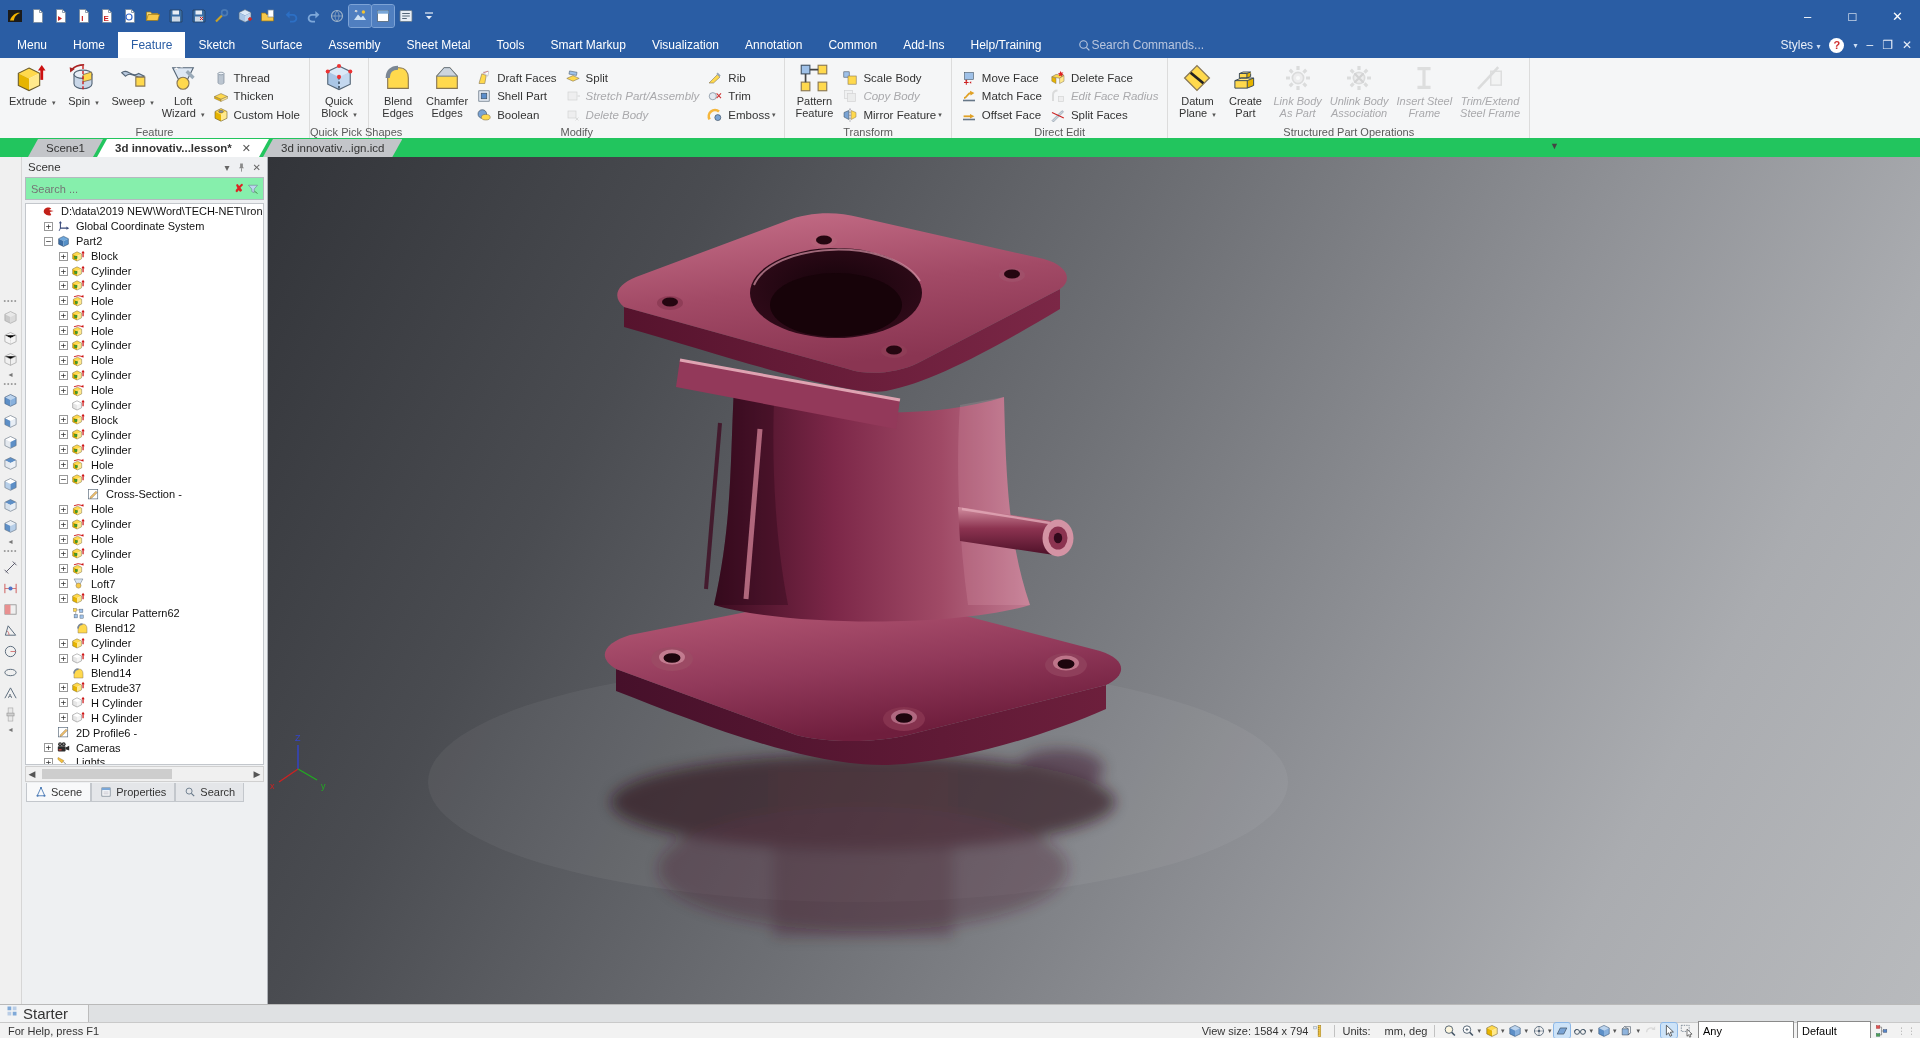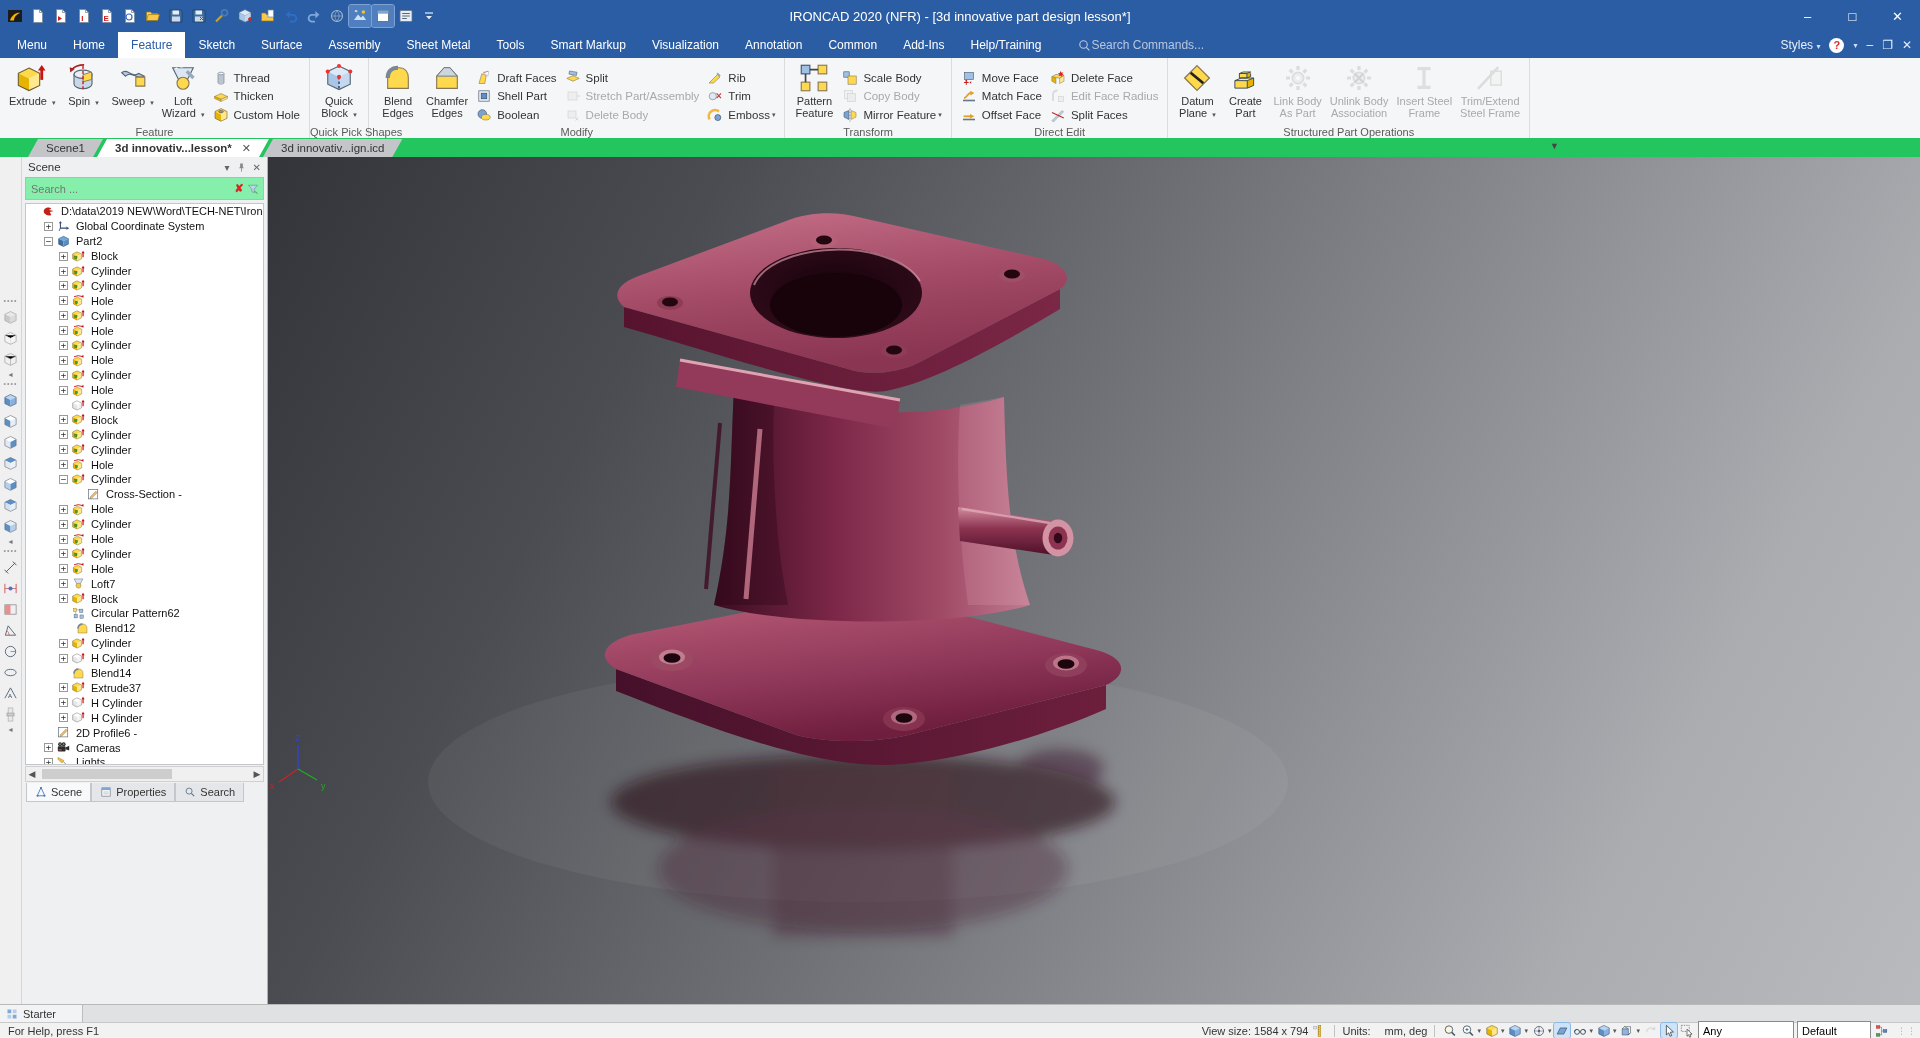"IRONCAD 2020 (NFR) - [3d" div.win-title { html: <div>IRONCAD 2020 (NFR) - [3d innovative part design lesson*]</div> -> none }
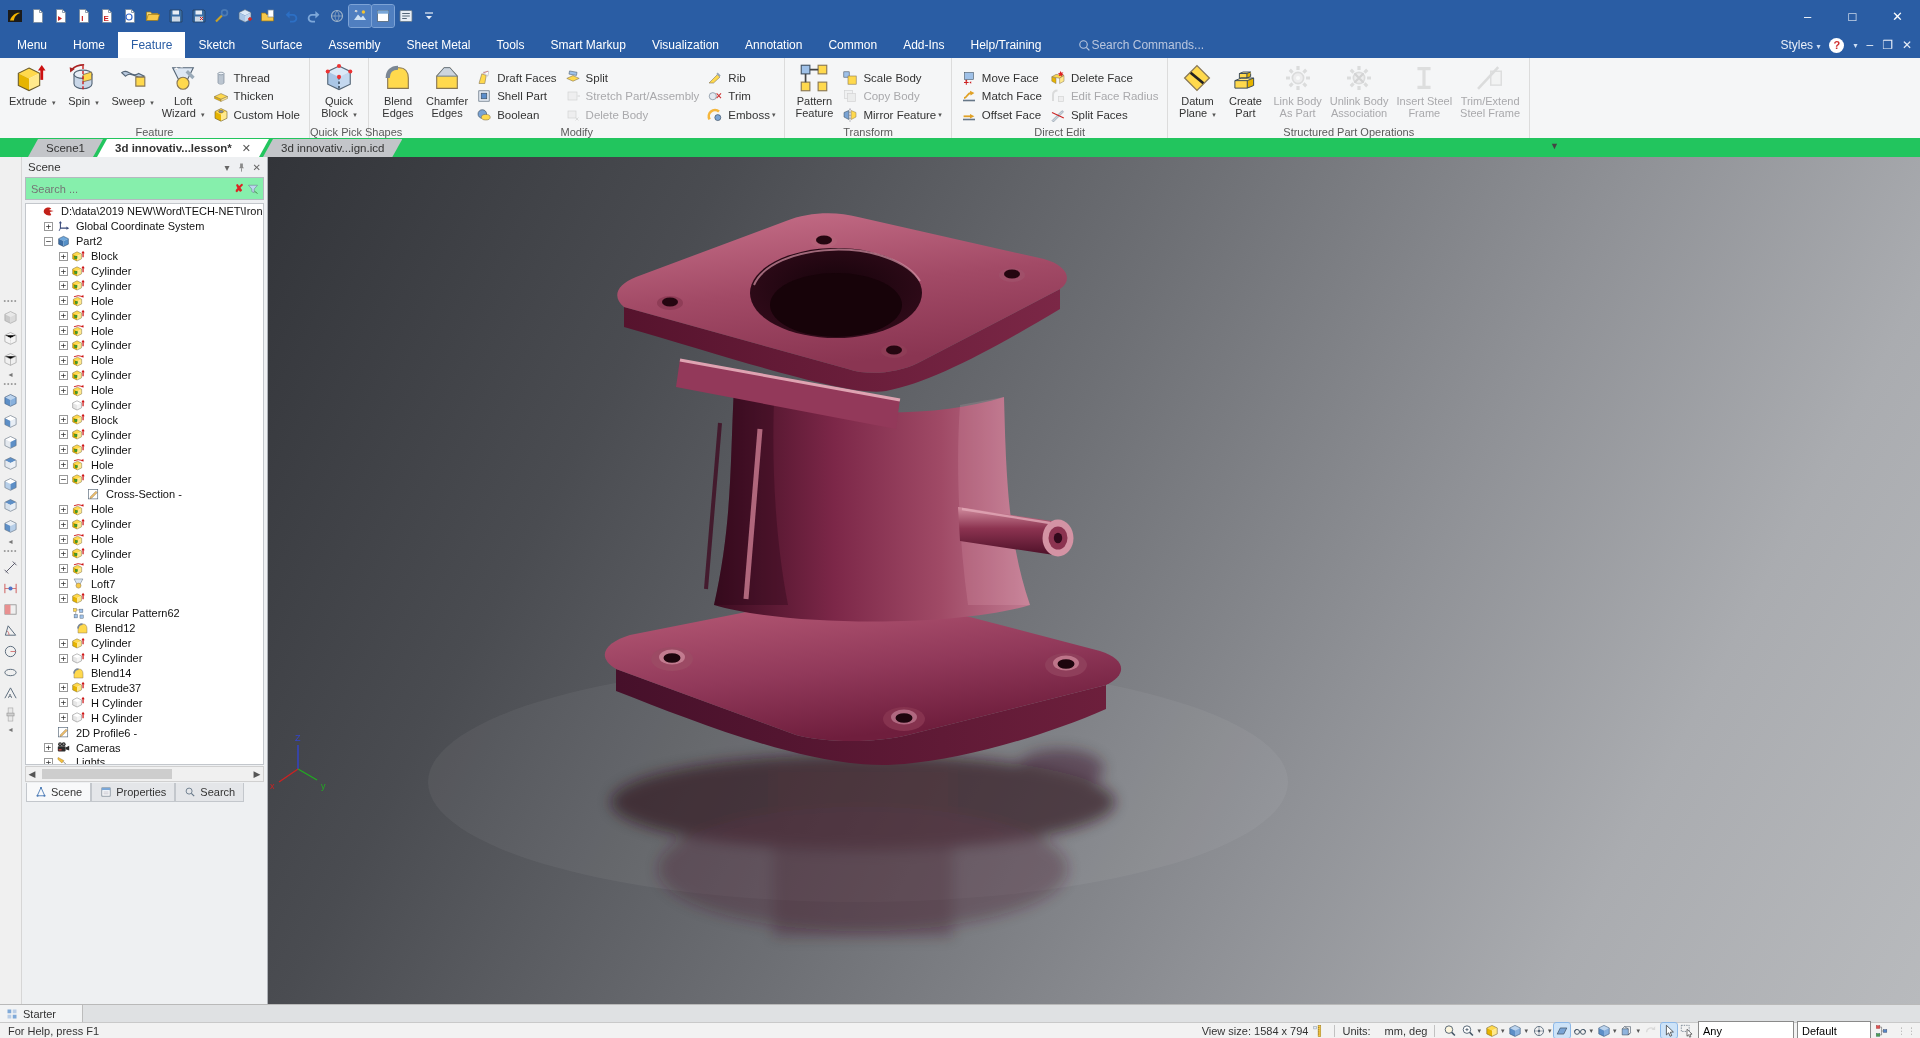"Stretch Part/Assembly" .dis { font-style: none -> italic }
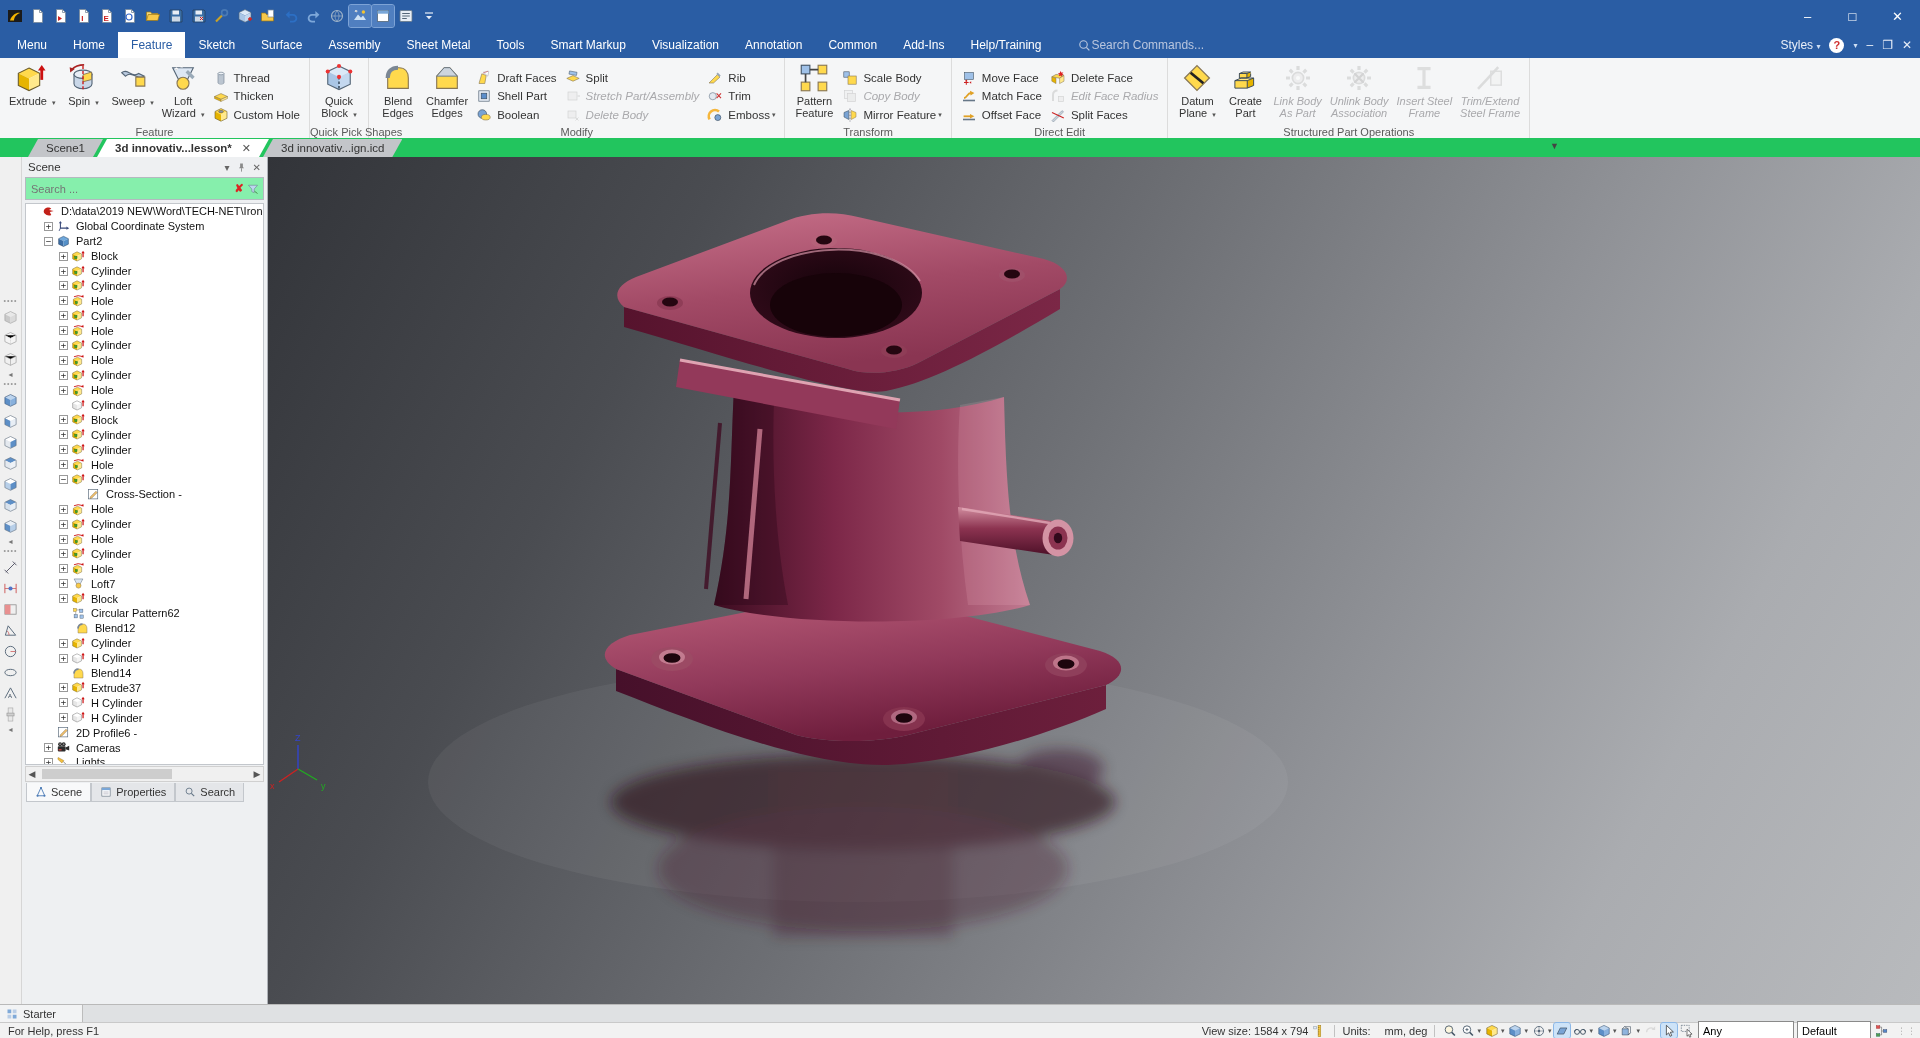"Starter" .startertab { align-items: center -> none; font-size: 11px -> 15px; padding: 0 26px 0 6px -> 0 20px 0 6px }
